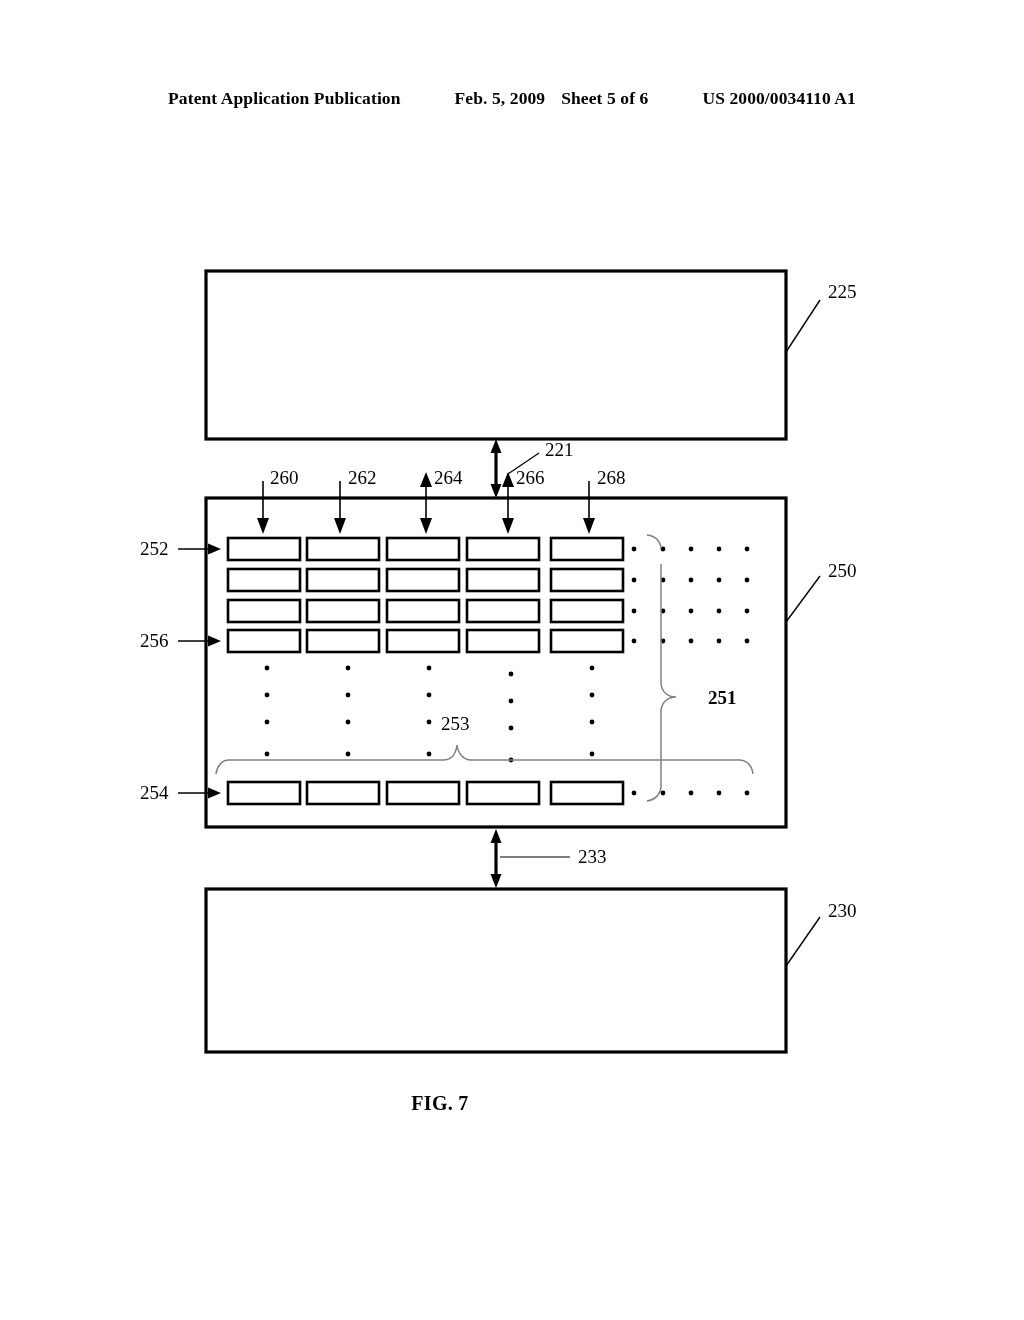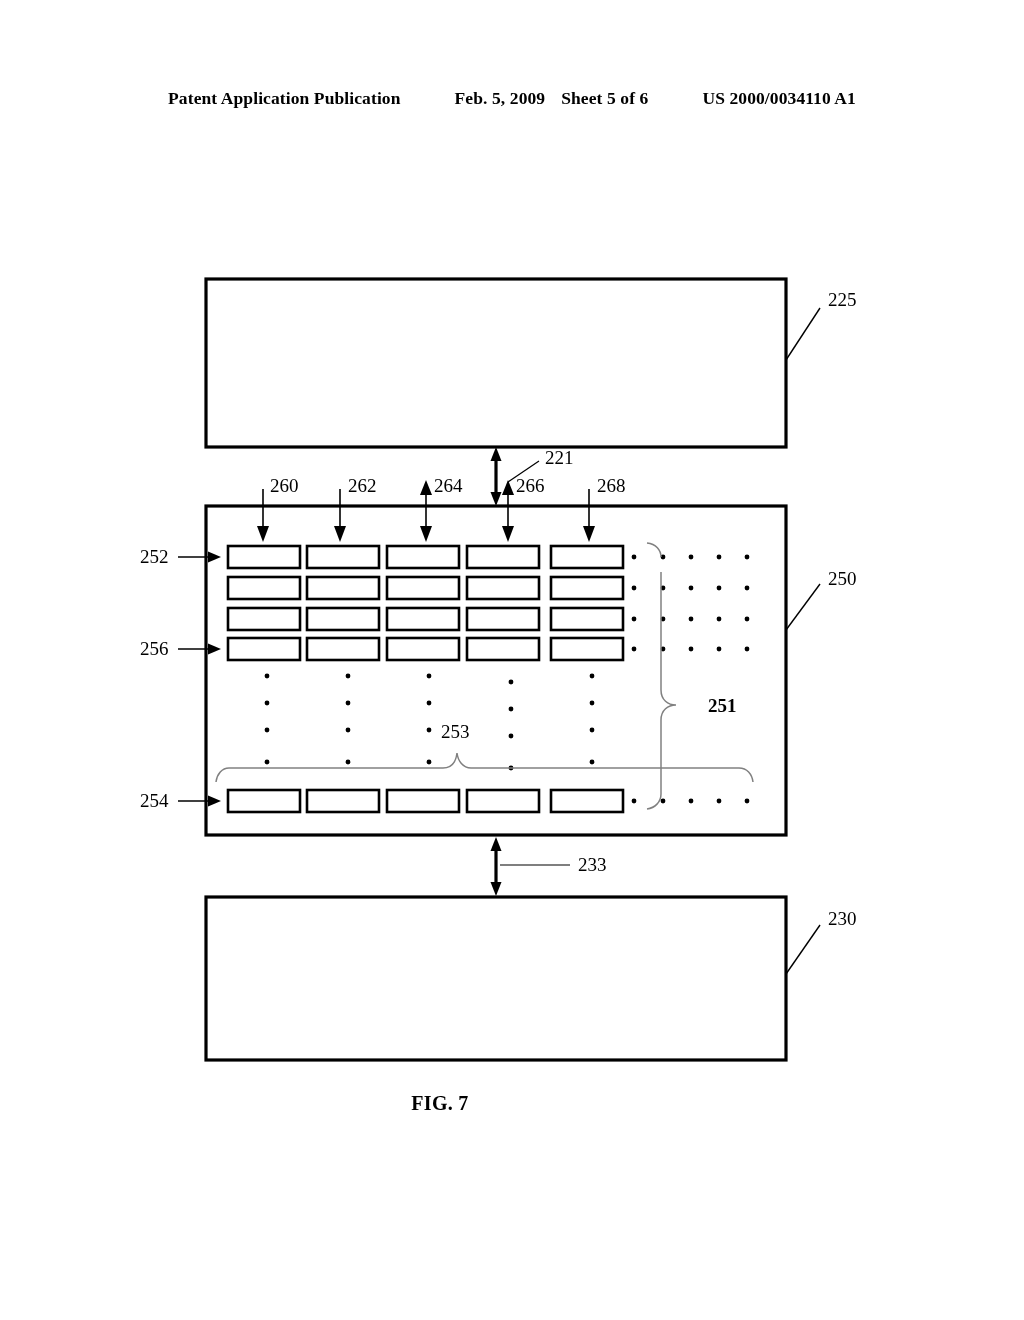"225" #figure { top: 12px -> 4px }
